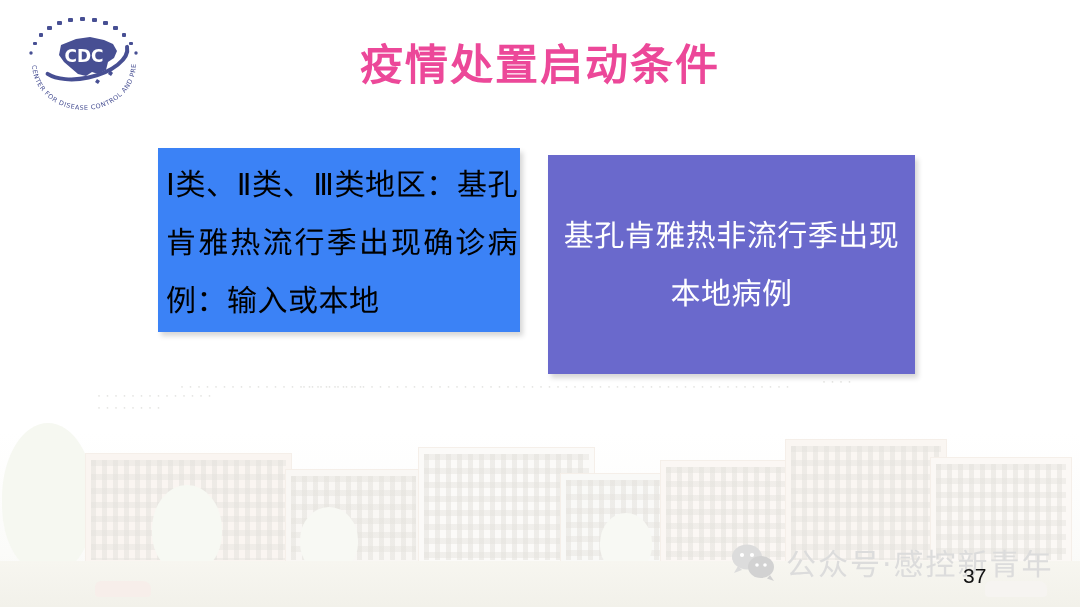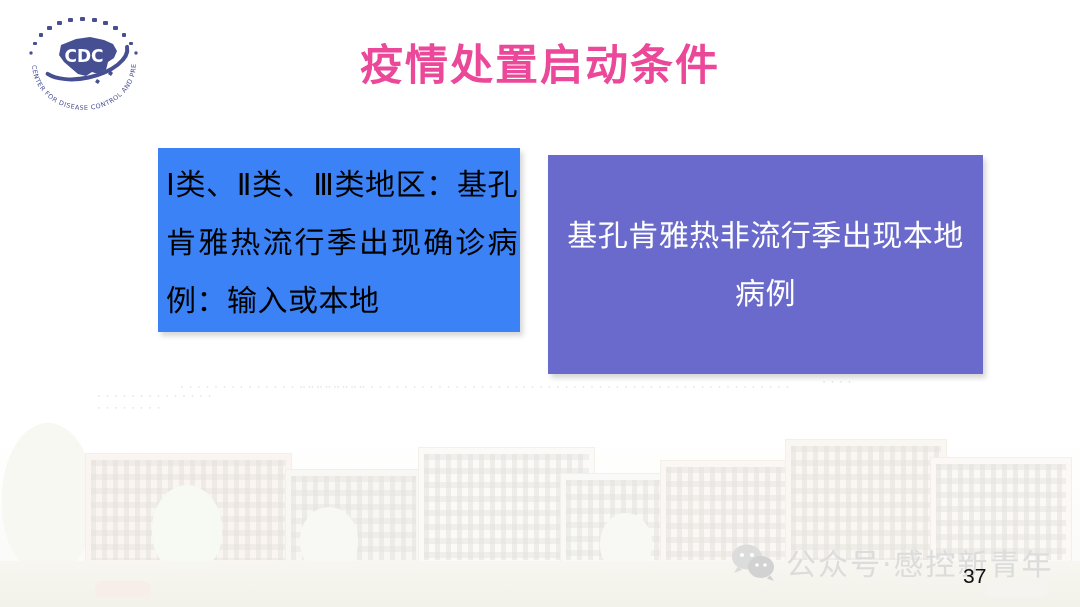"基孔肯雅热非流行季出现本地病例" .box-right { width: 435px -> 367px }
